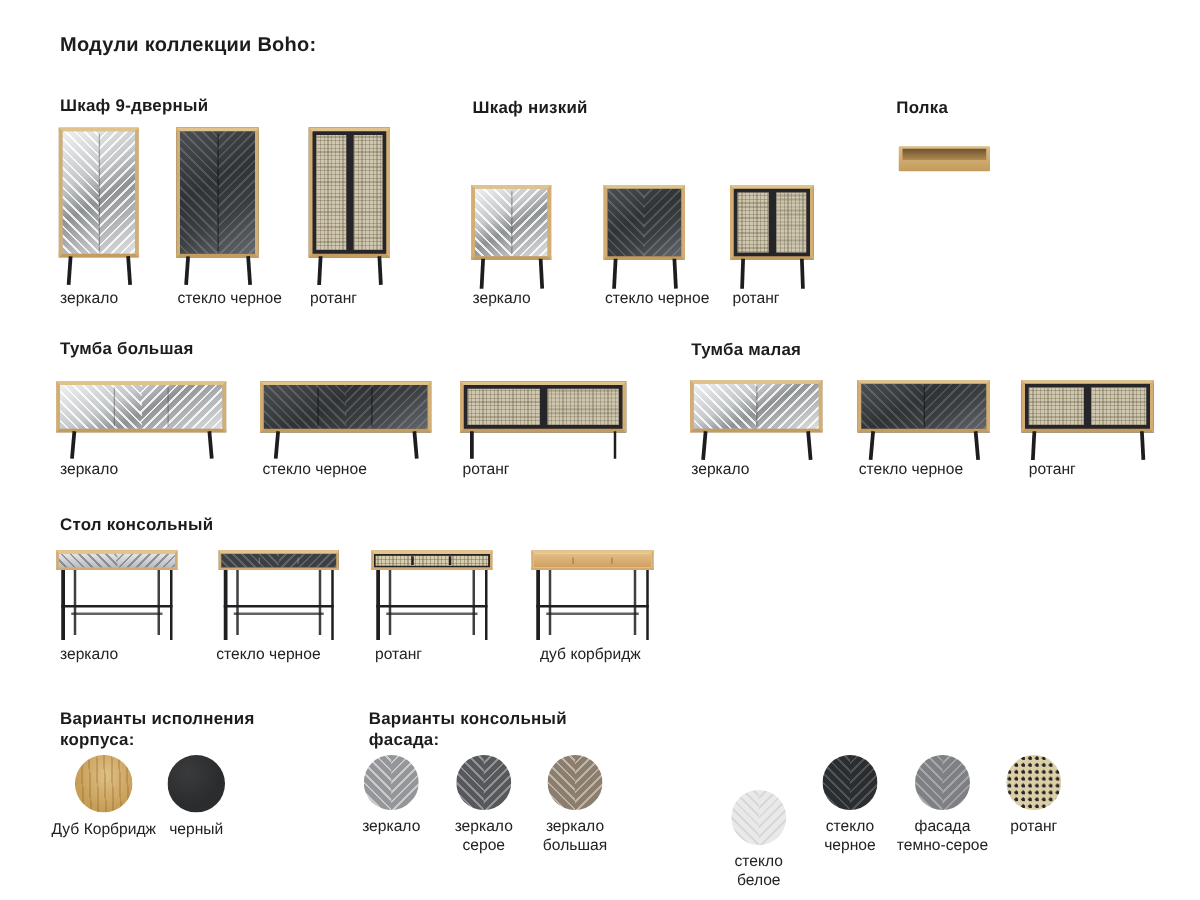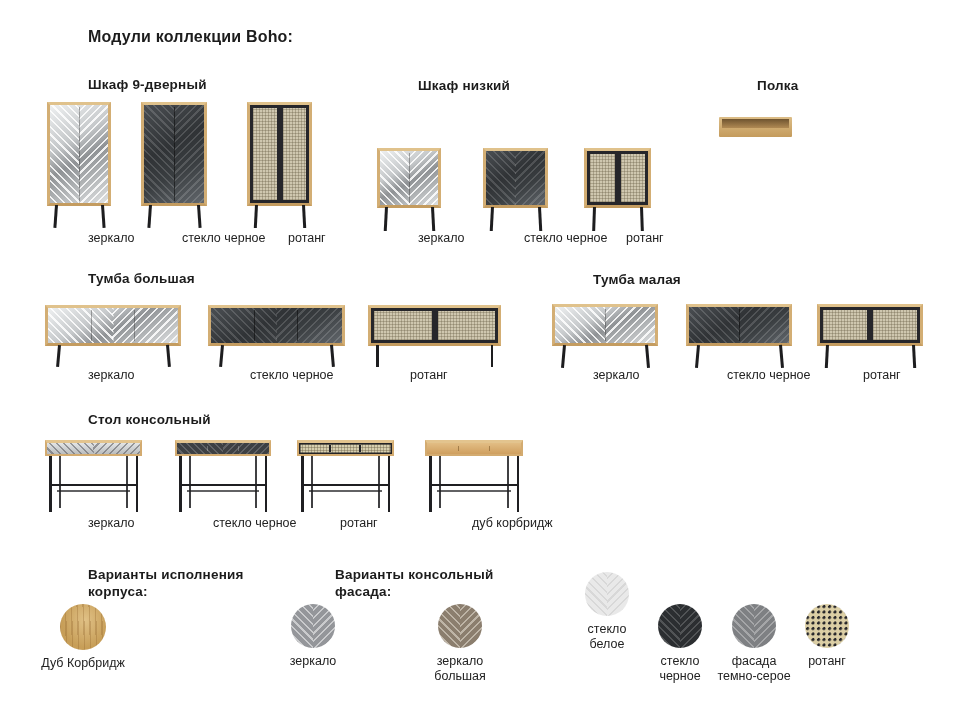"Модули коллекции Boho:" .abs { margin-left: 40px -> none }
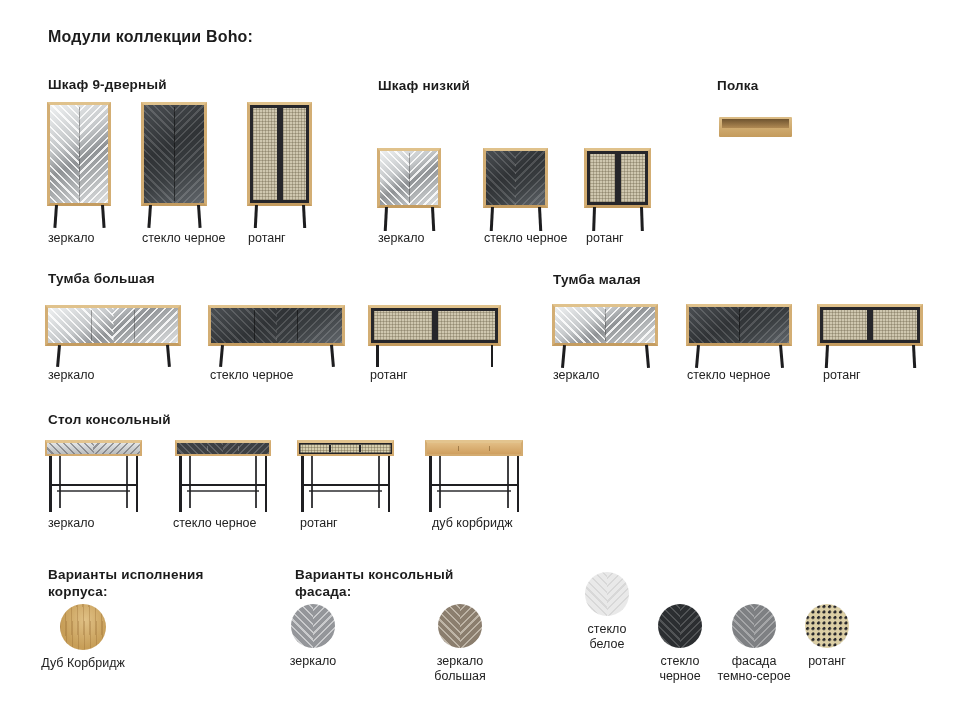"черный" div.sw-cell { html: none -> <div> <div></div> <div>черный</div> </div> }
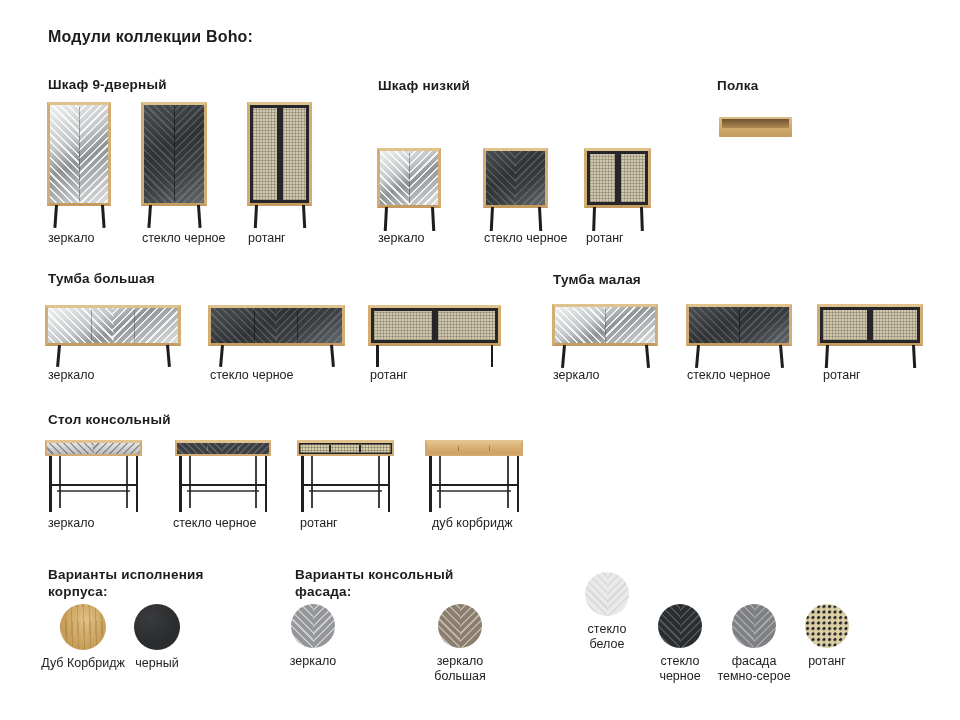"зеркало серое" div.sw-cell { html: none -> <div> <div></div> <div>зеркало серое</div> </div> }
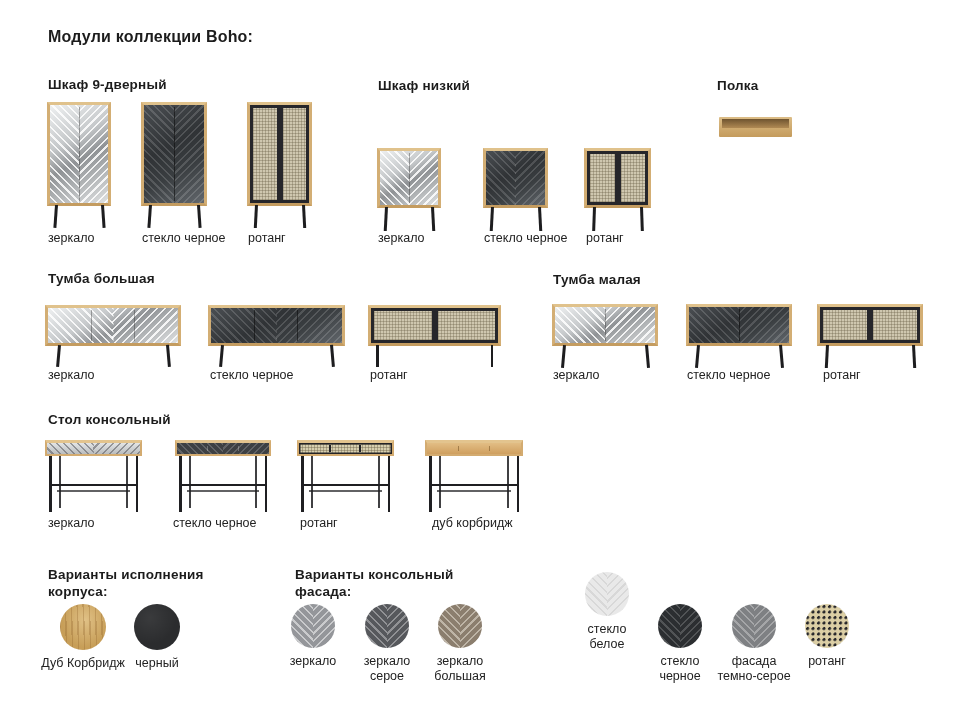"стекло белое" div.sw-cell { top: 572px -> 632px }
